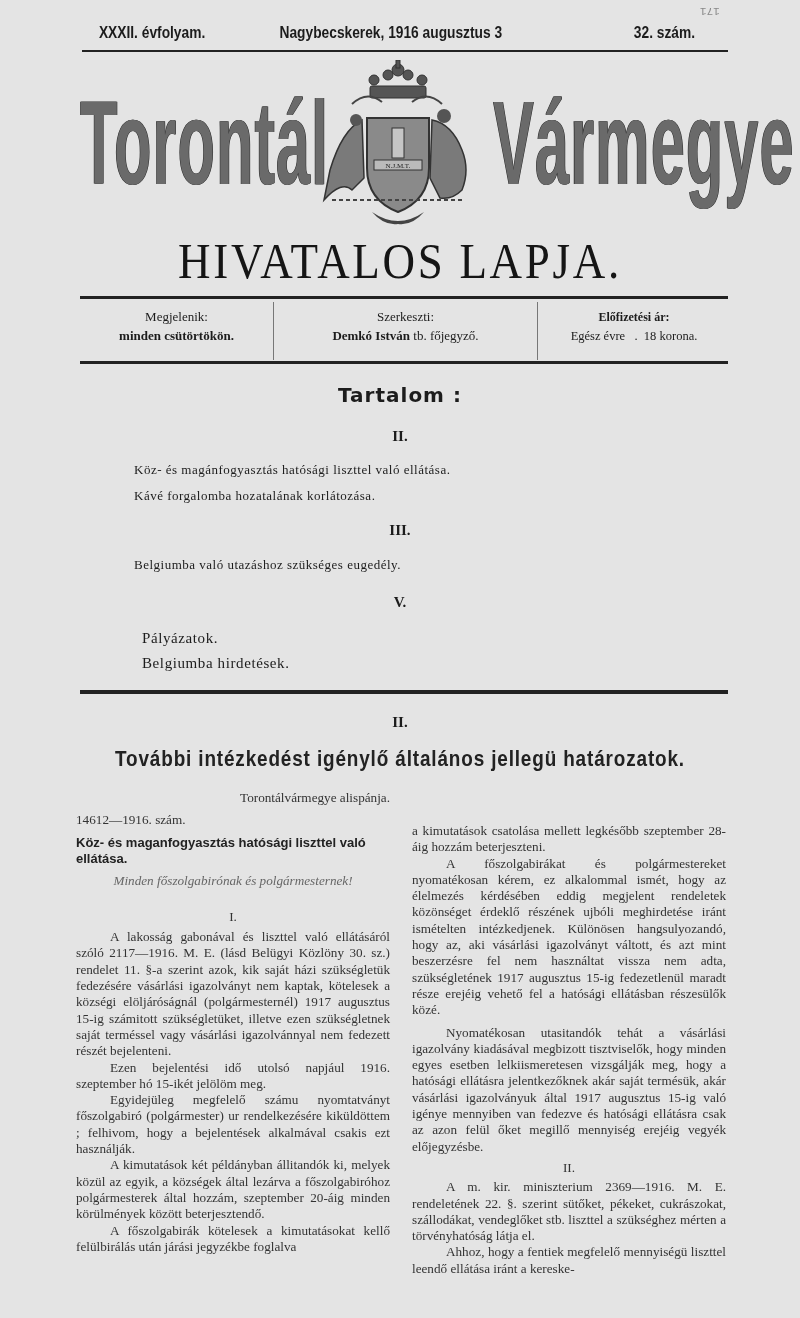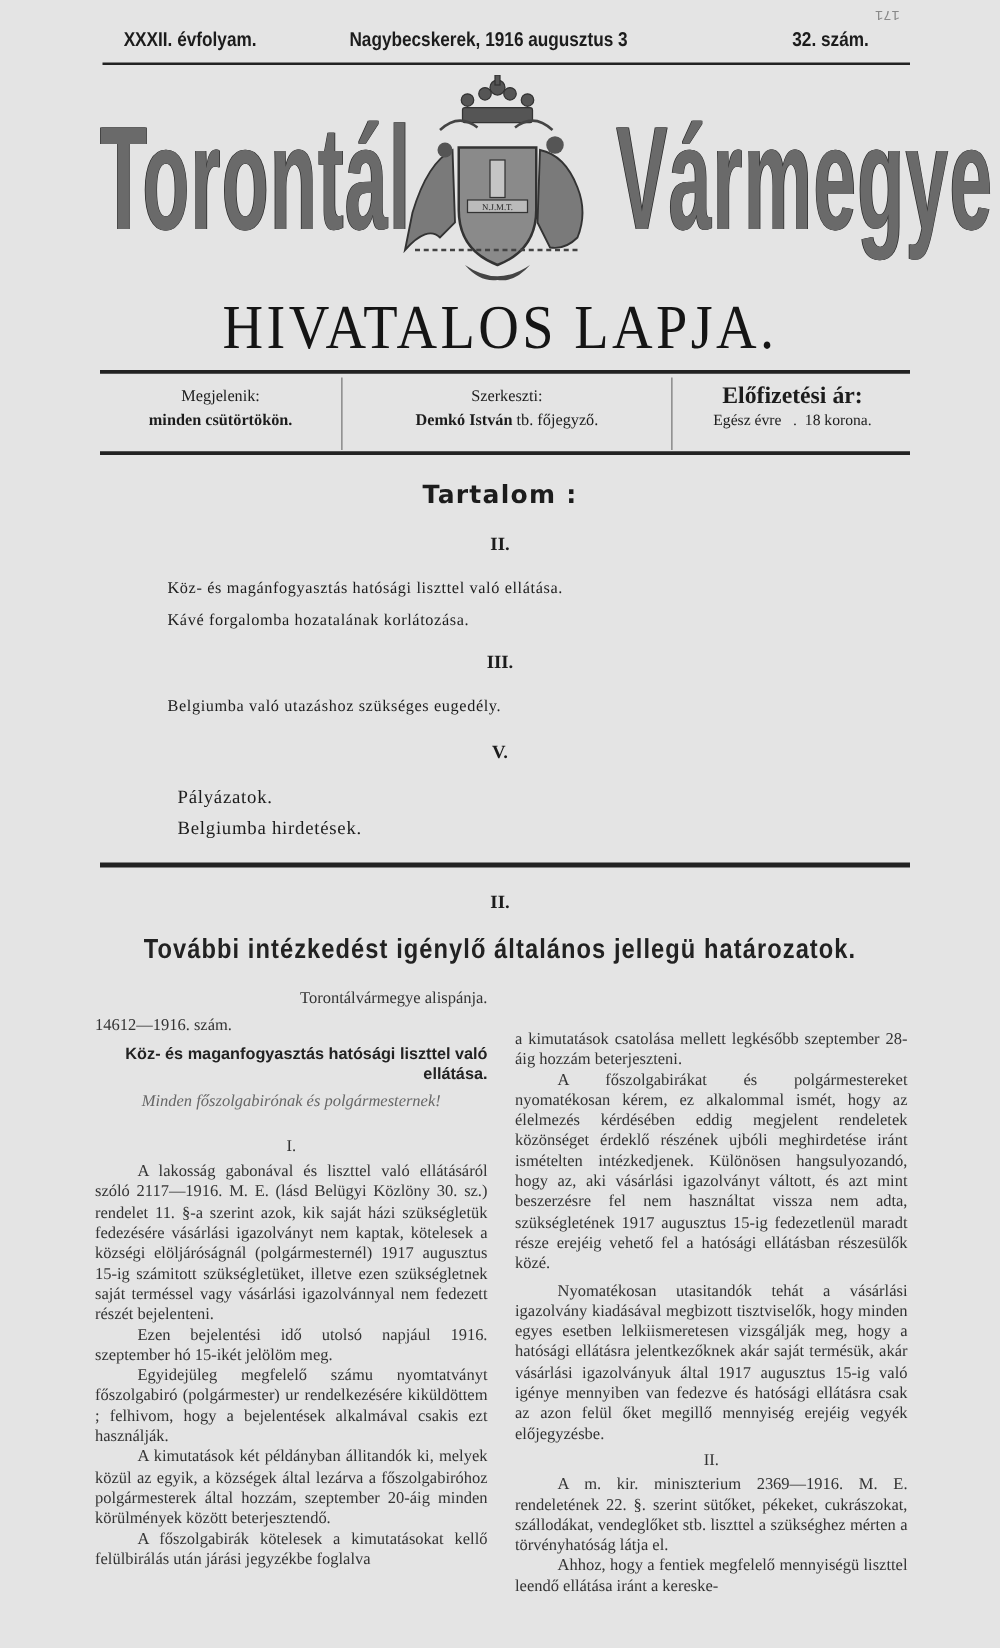"Előfizetési ár:" div.l1 { font-size: 19px -> 12px }
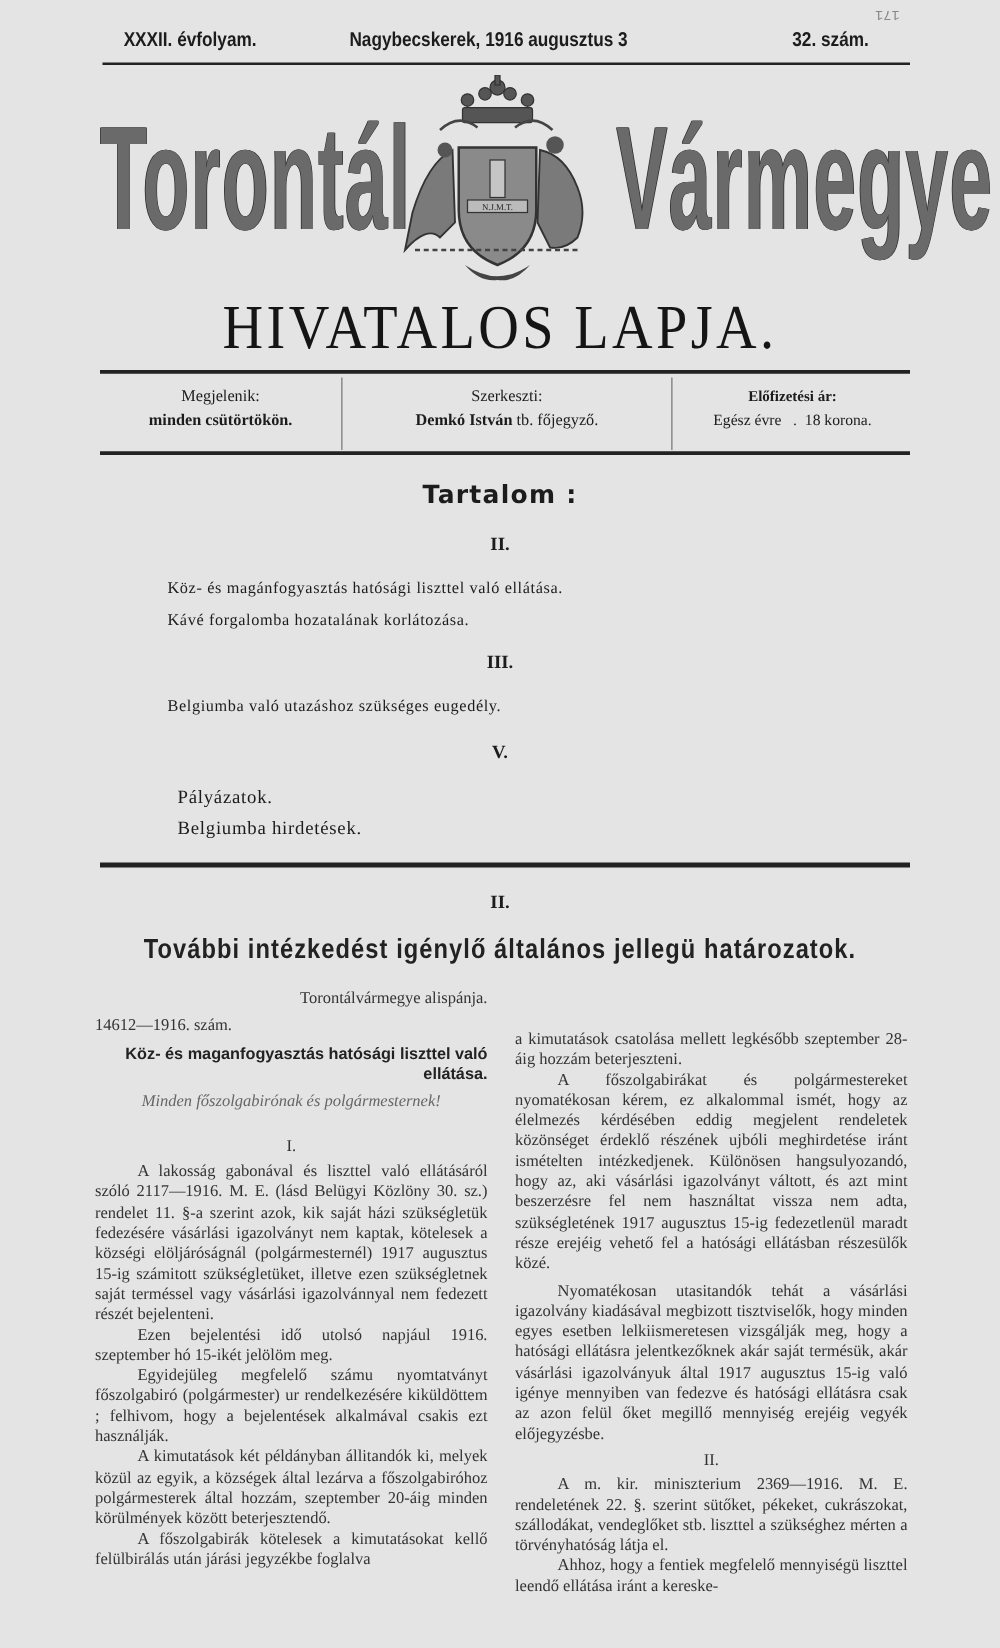"Köz- és maganfogyasztás hatósági" .col .bold-sans { text-align: right -> left }
